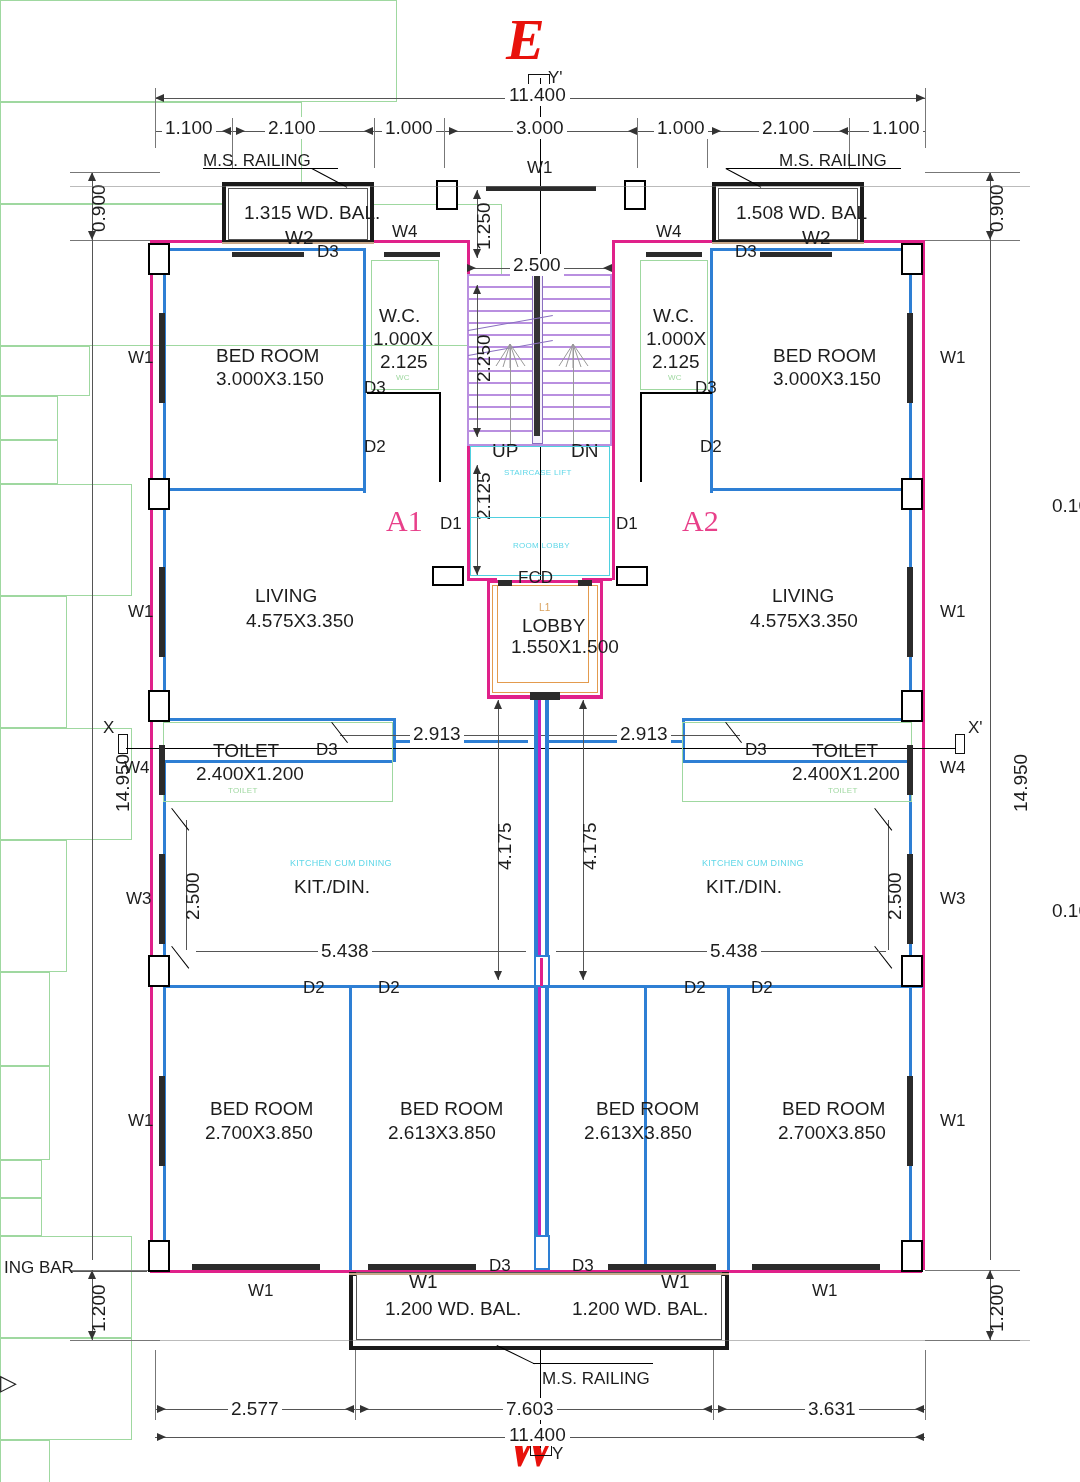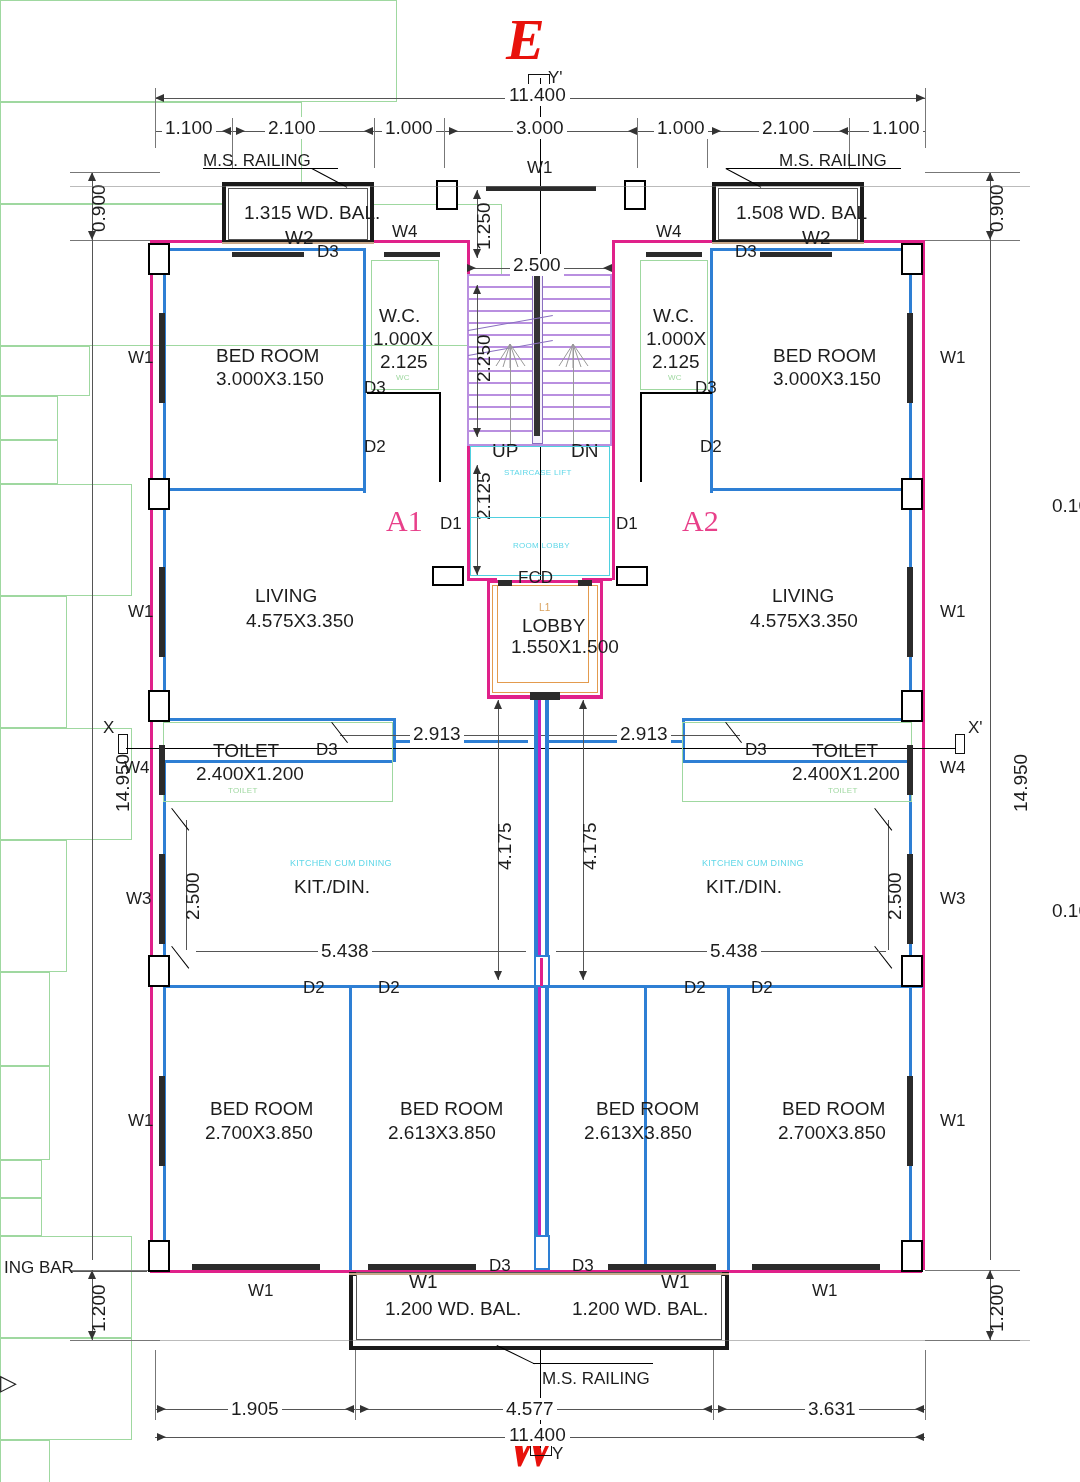"1.905" div.txt { text: 1.905 -> 2.577 }
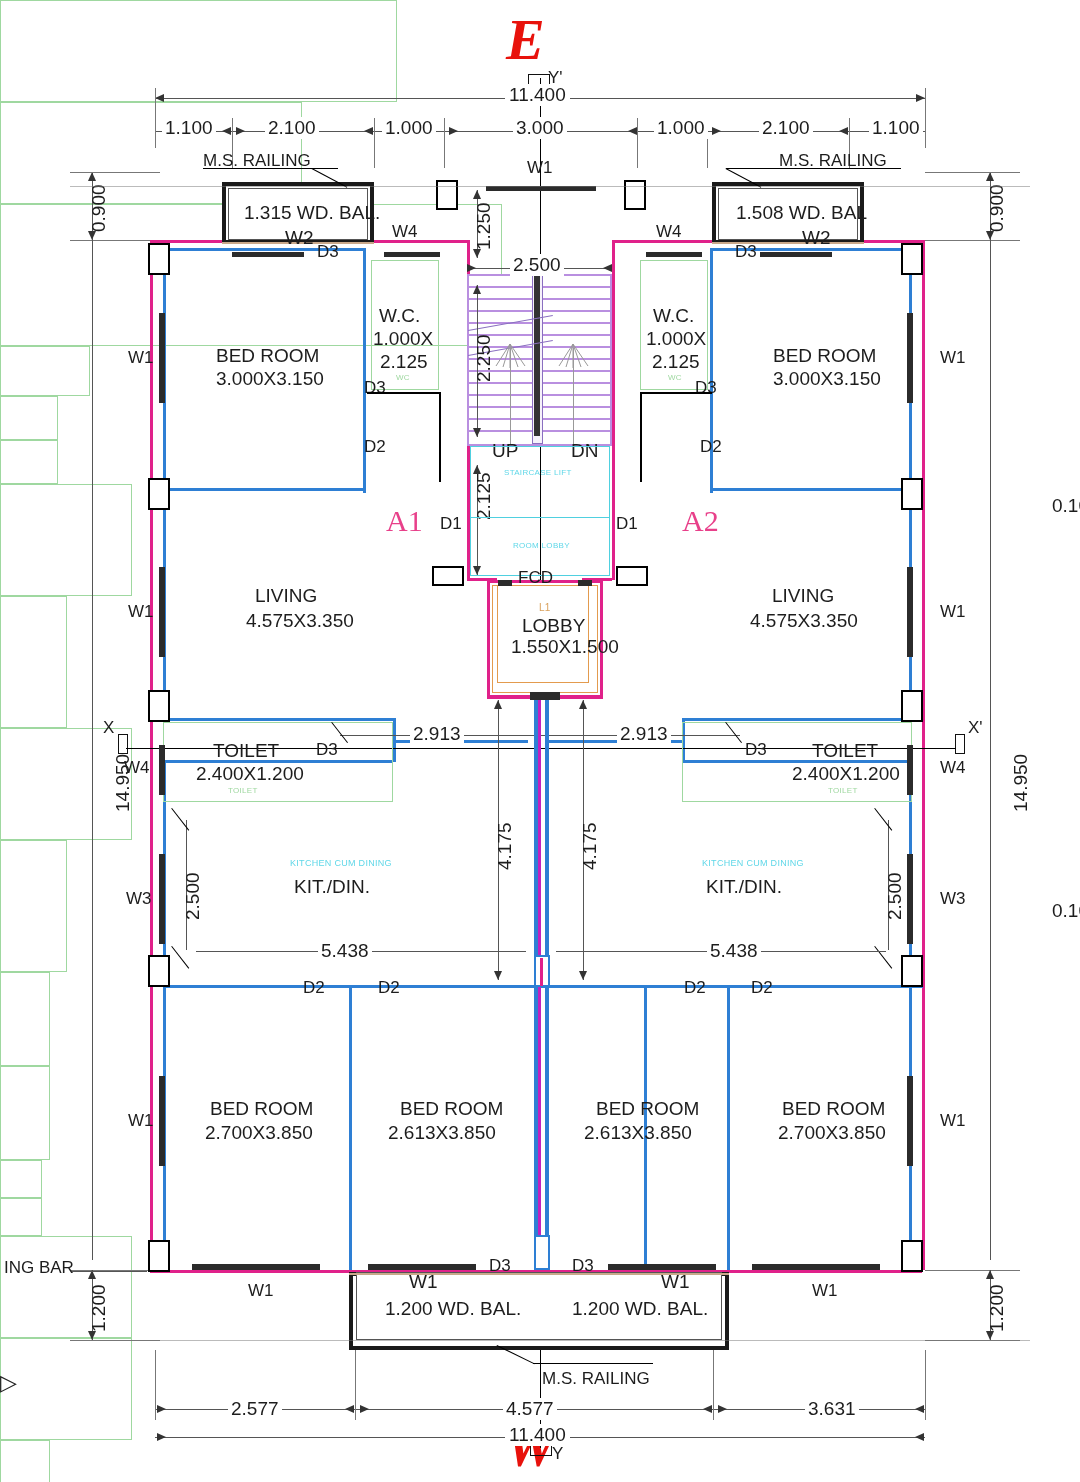"4.577" div.txt { text: 4.577 -> 7.603 }
